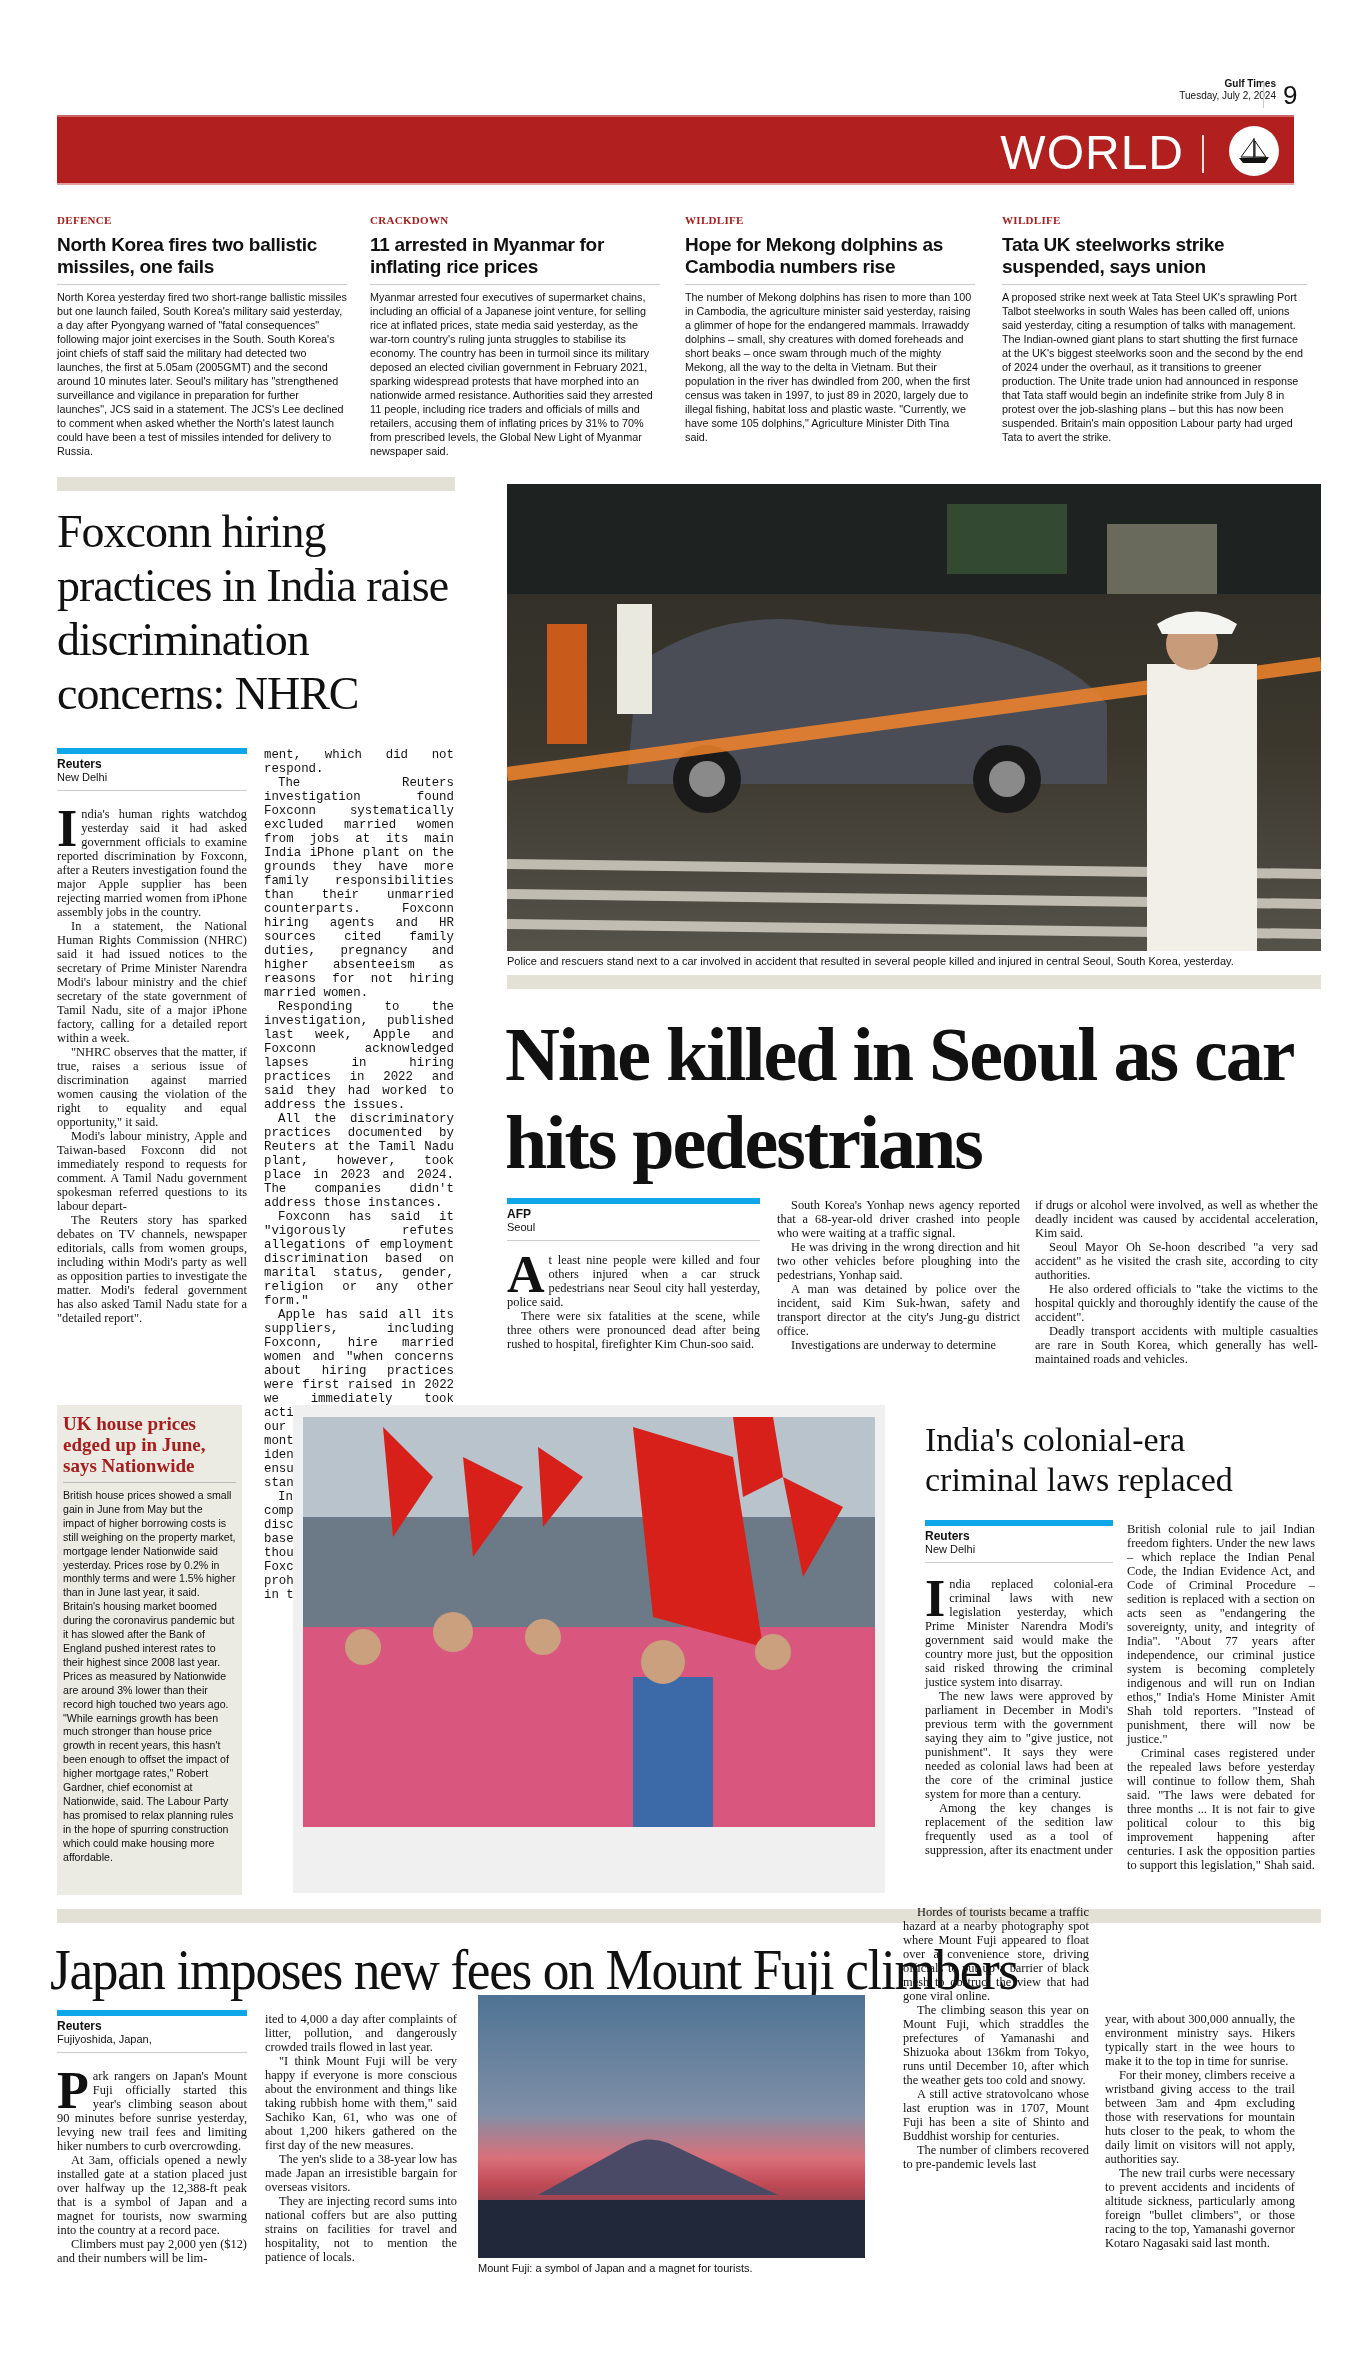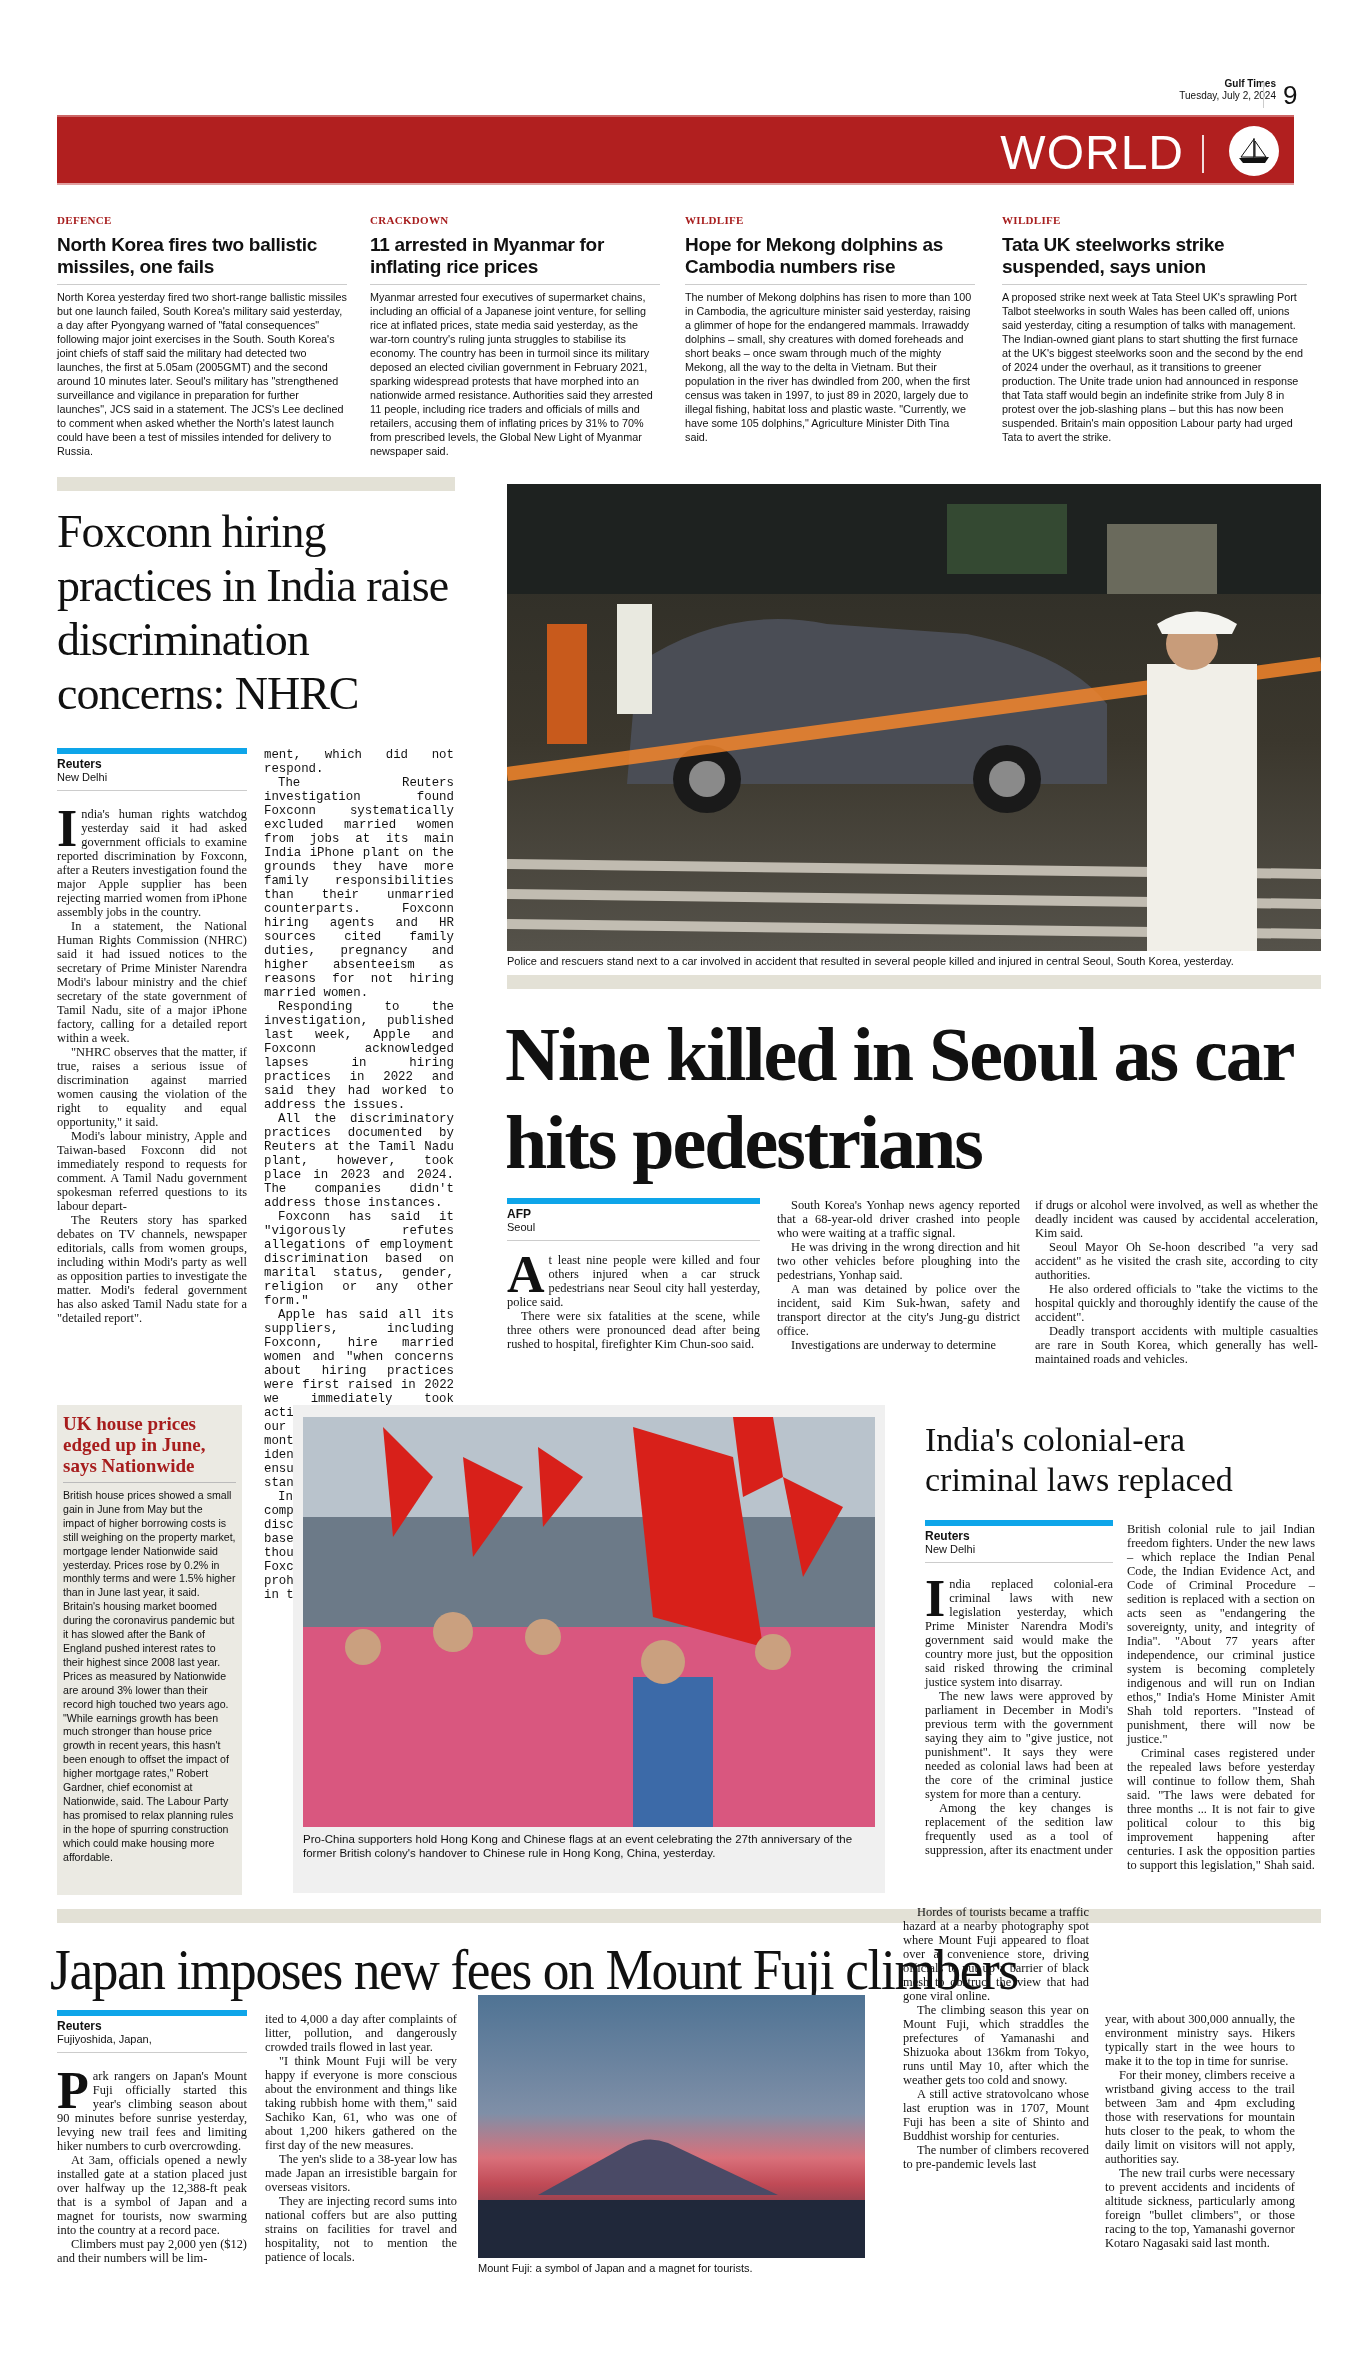"Pro-China supporters hold Hong Kong" div { html: <div>Pro-China supporters hold Hong Kong and Chinese flags at an event celebrating the 27th anniversary of the former British colony's handover to Chinese rule in Hong Kong, China, yesterday.</div> -> none }
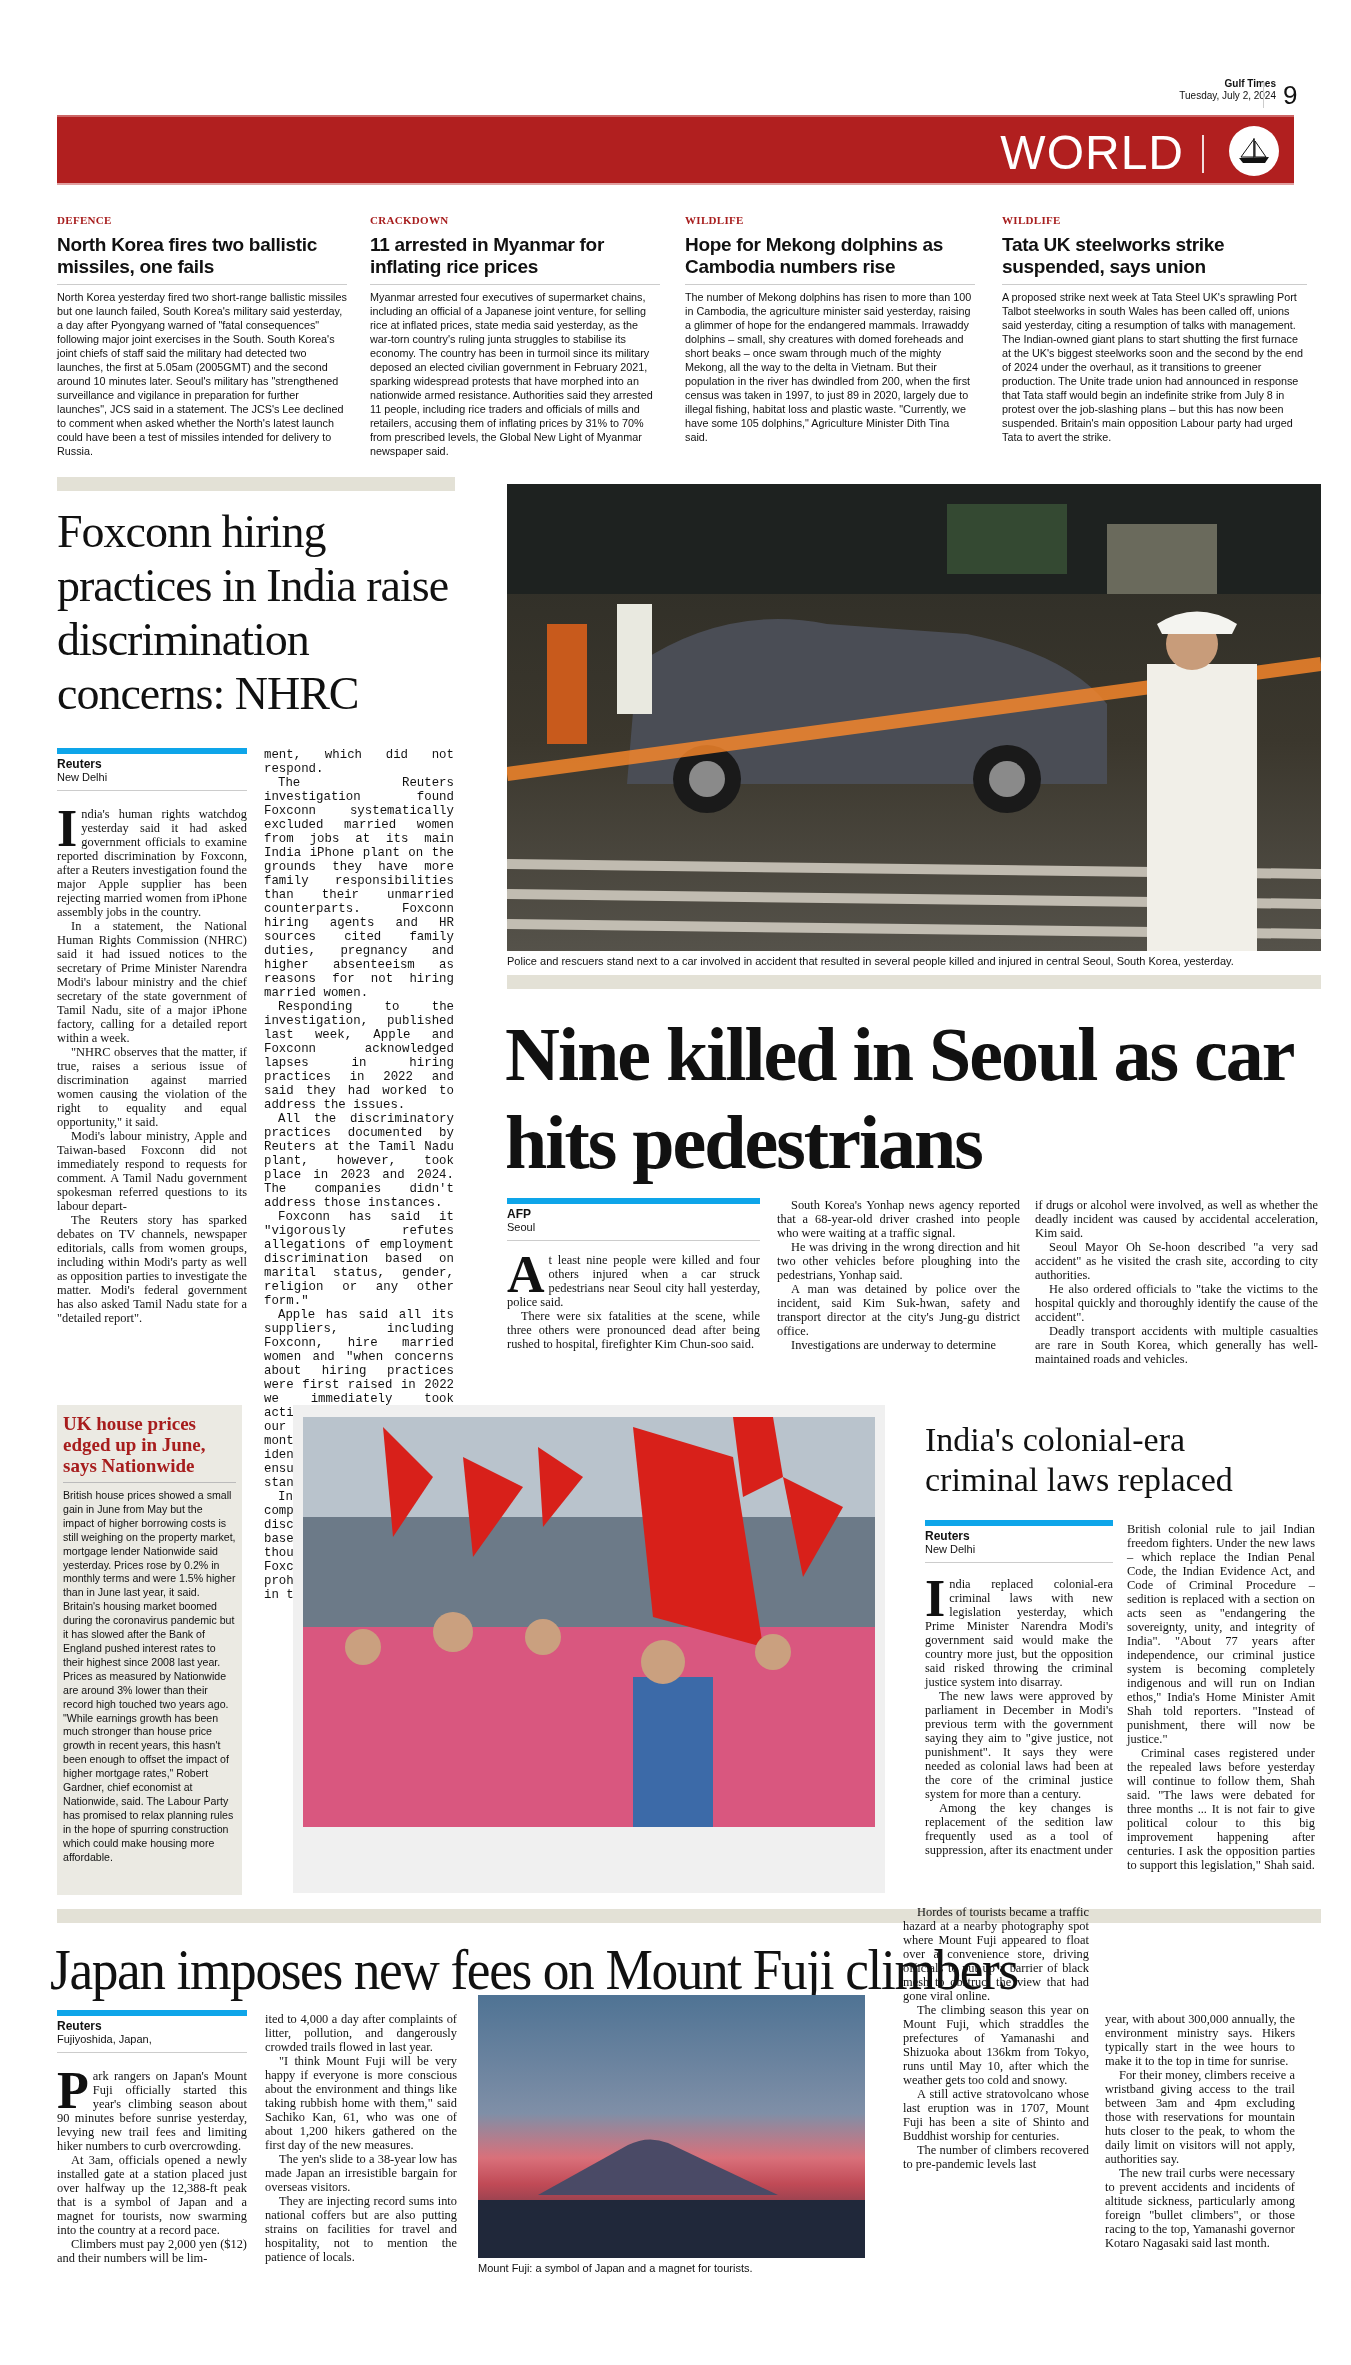"The climbing season this year" p { text: May -> December }
